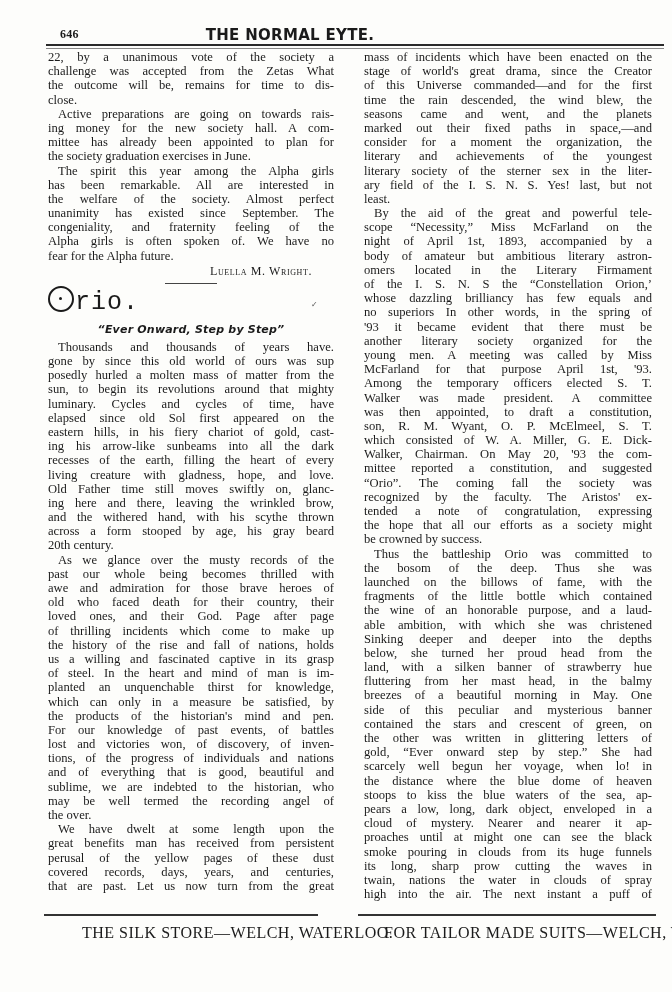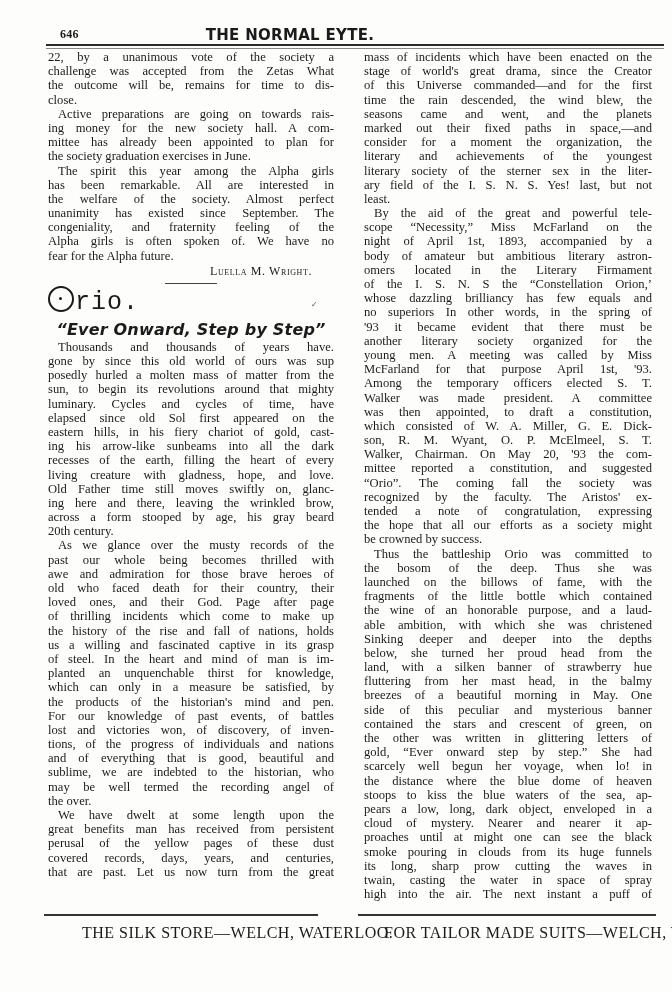"“Ever Onward, Step by Step”" .motto { font-size: 16px -> 11px }
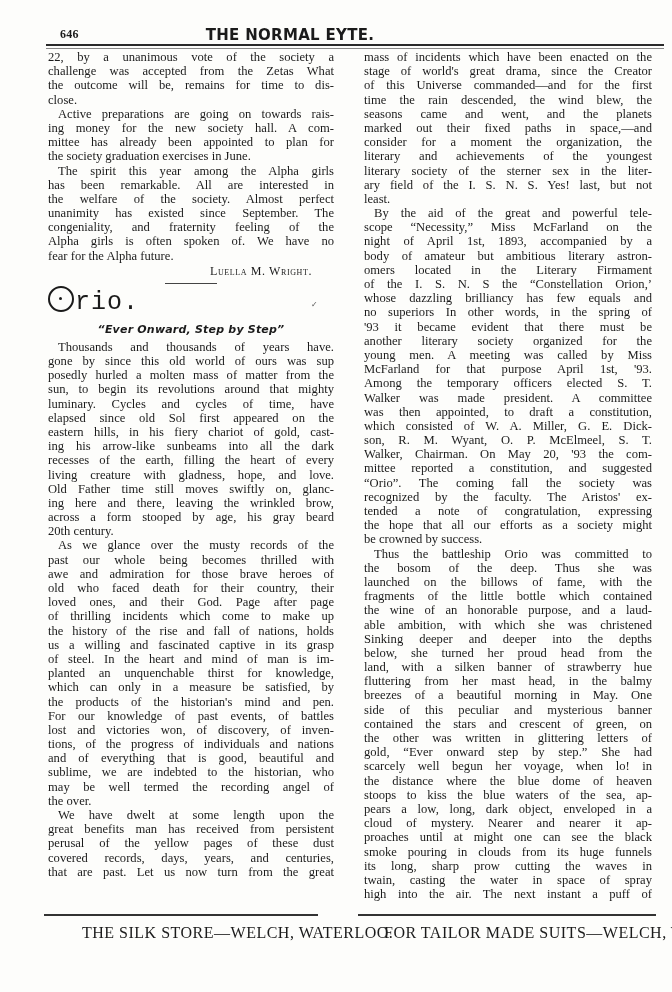"which consisted of W. A." span.line { order: before "son, R. M. Wyant, O." -> after "son, R. M. Wyant, O." }
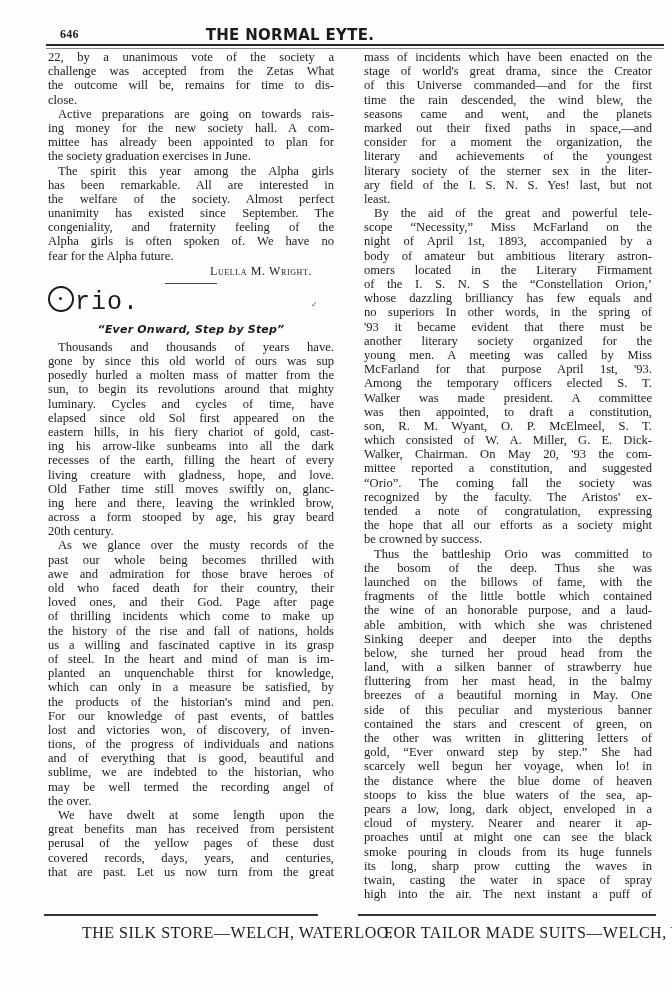"and the withered hand, with" span.line { html: none -> <span>and the withered hand, with his scythe thrown</span> }
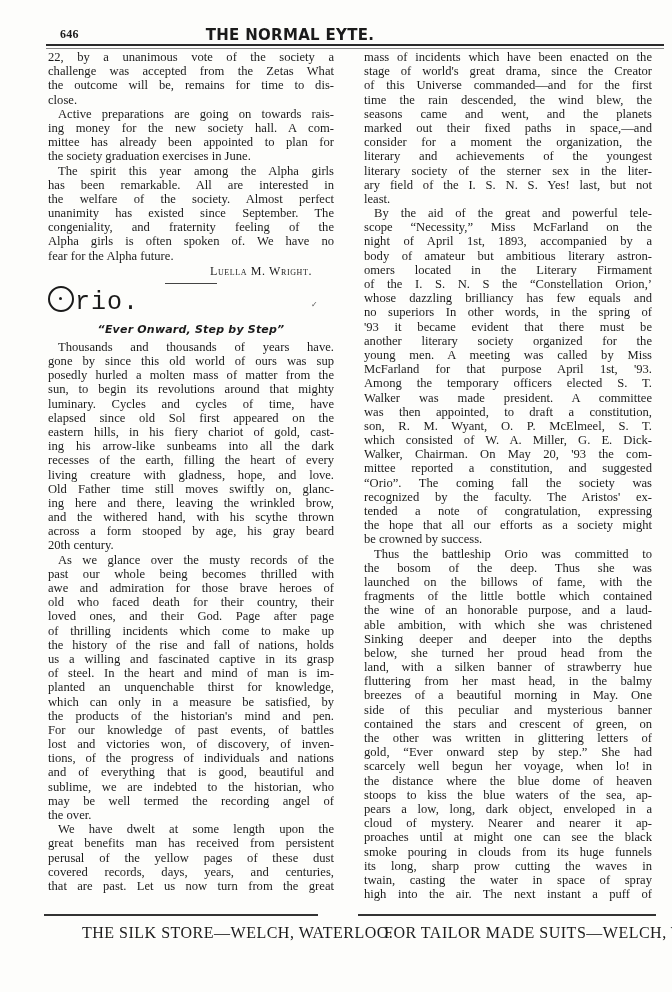"twain, casting the water in" span.line { text: casting the water in space -> nations the water in clouds }
